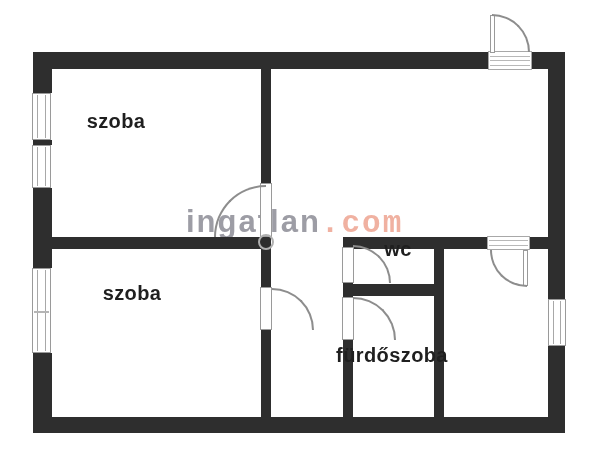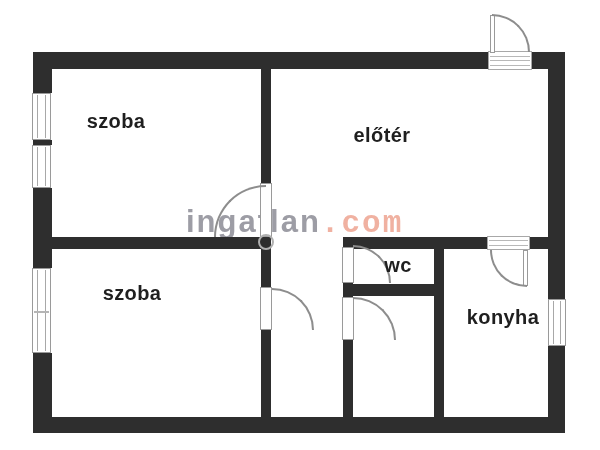"előtér" div.room-label { html: <div>előtér</div> -> none }
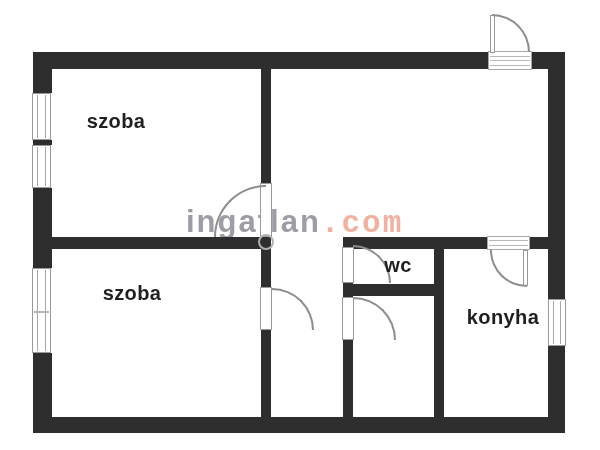"wc" div.room-label { top: 254px -> 238px }
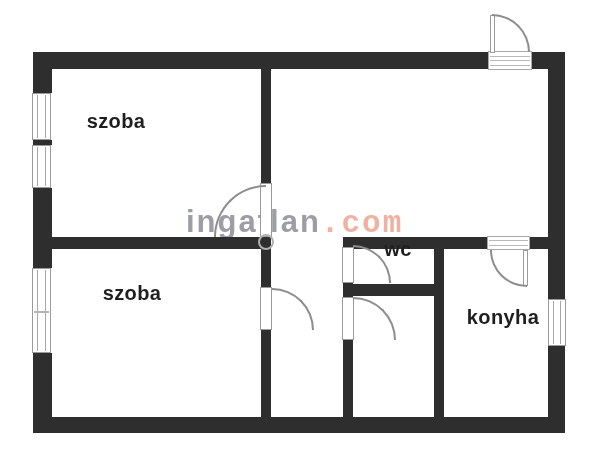"konyha" div.room-label { html: <div>konyha</div> -> none }
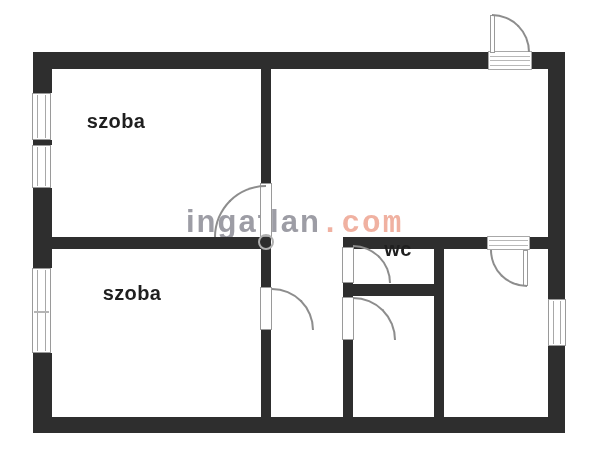"fürdőszoba" div.room-label { html: none -> <div>fürdőszoba</div> }
